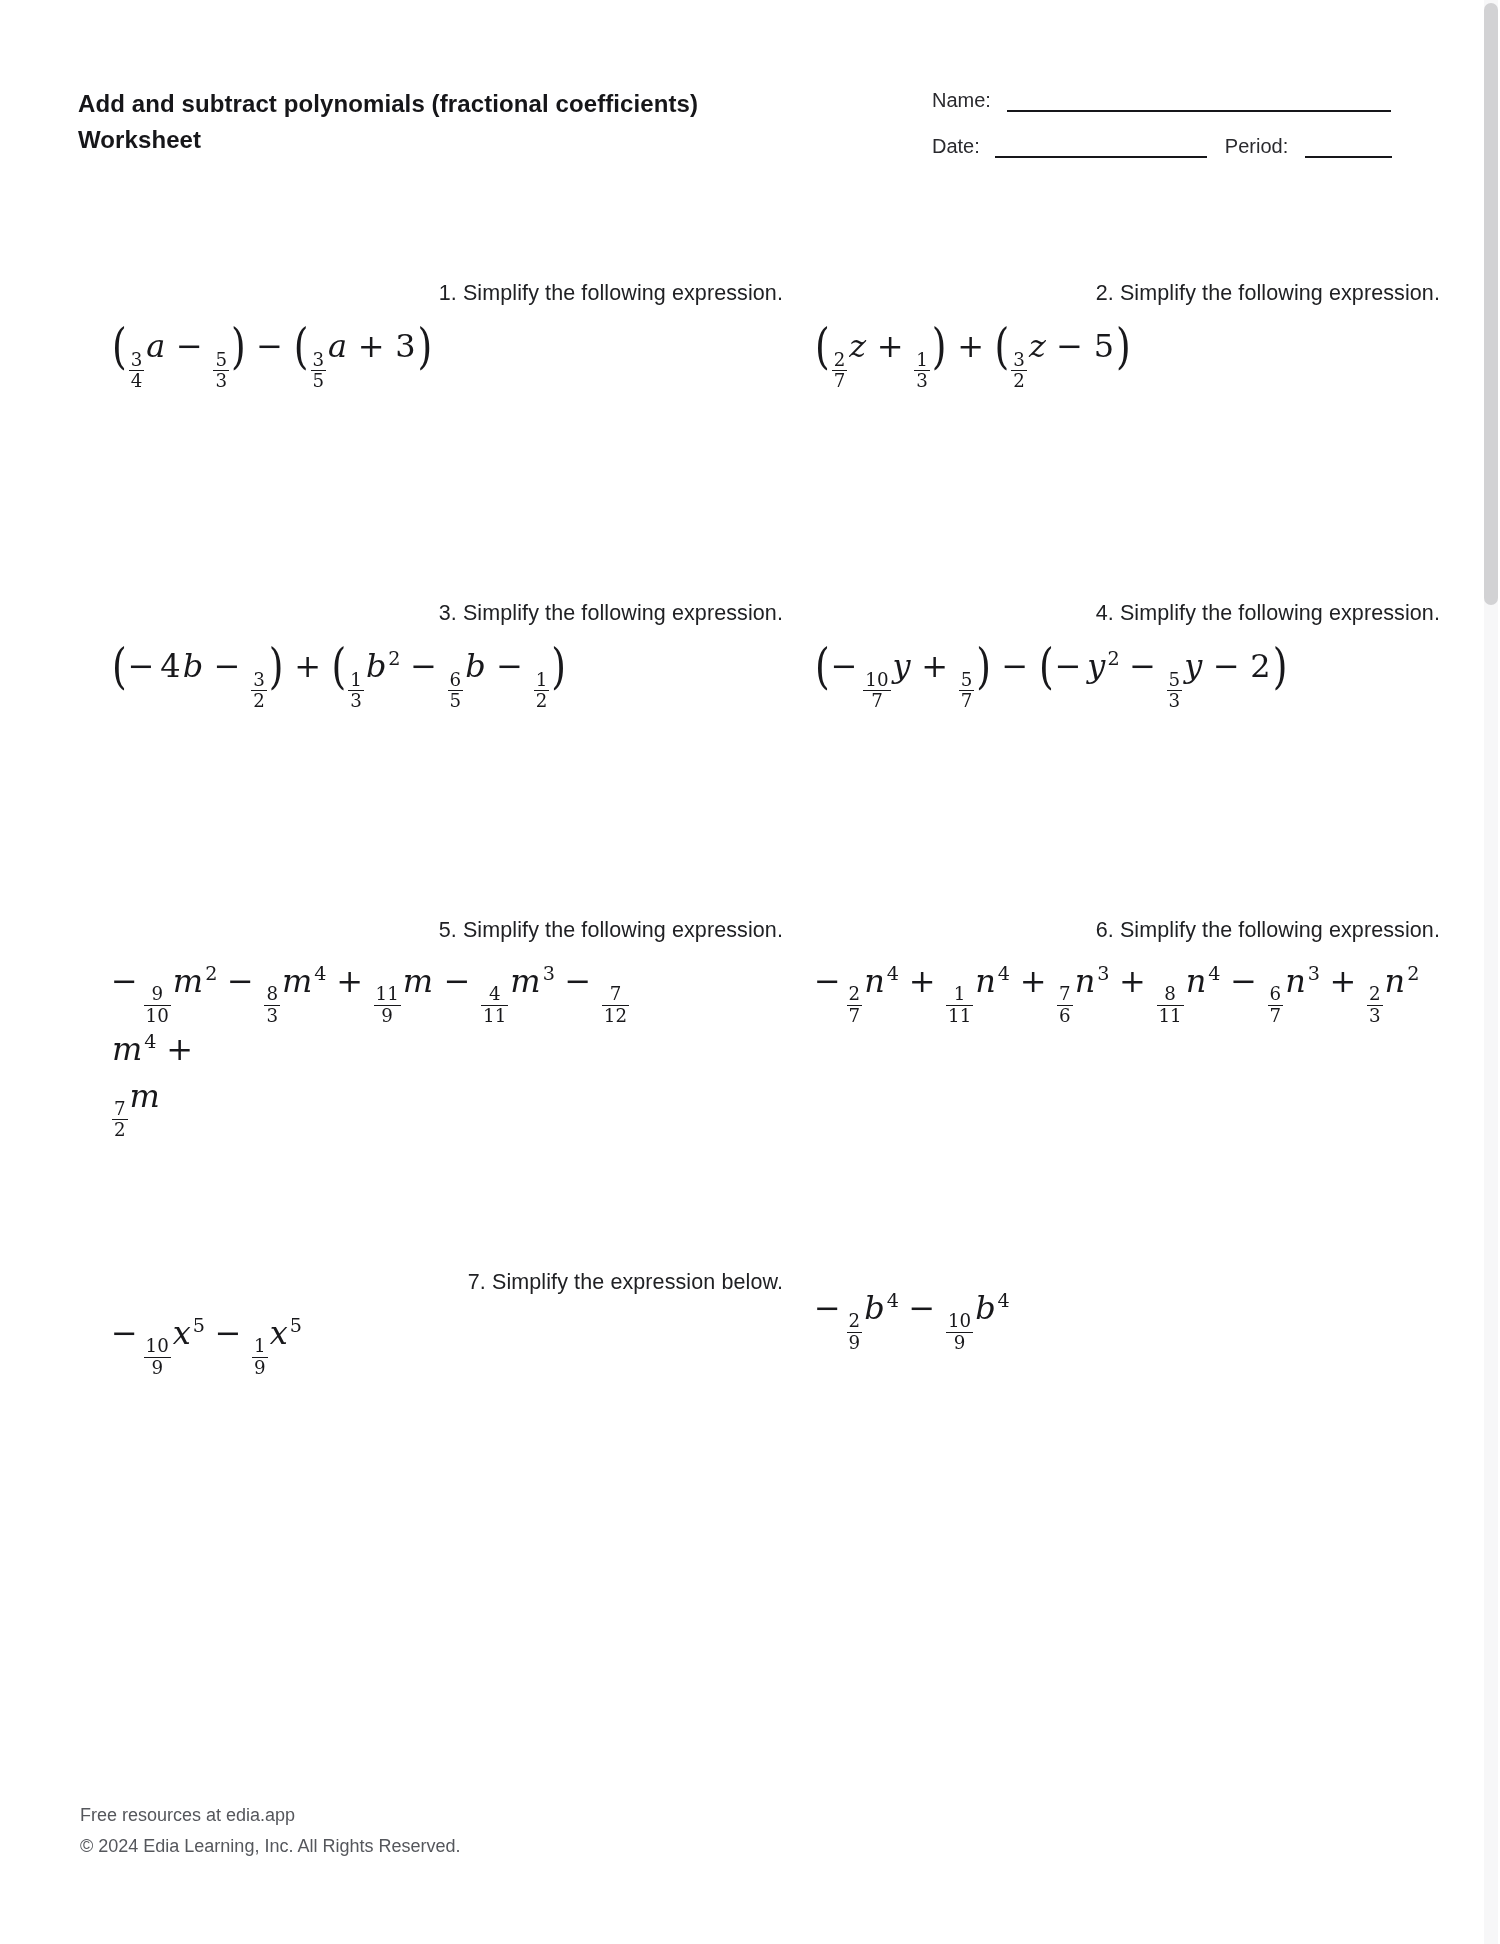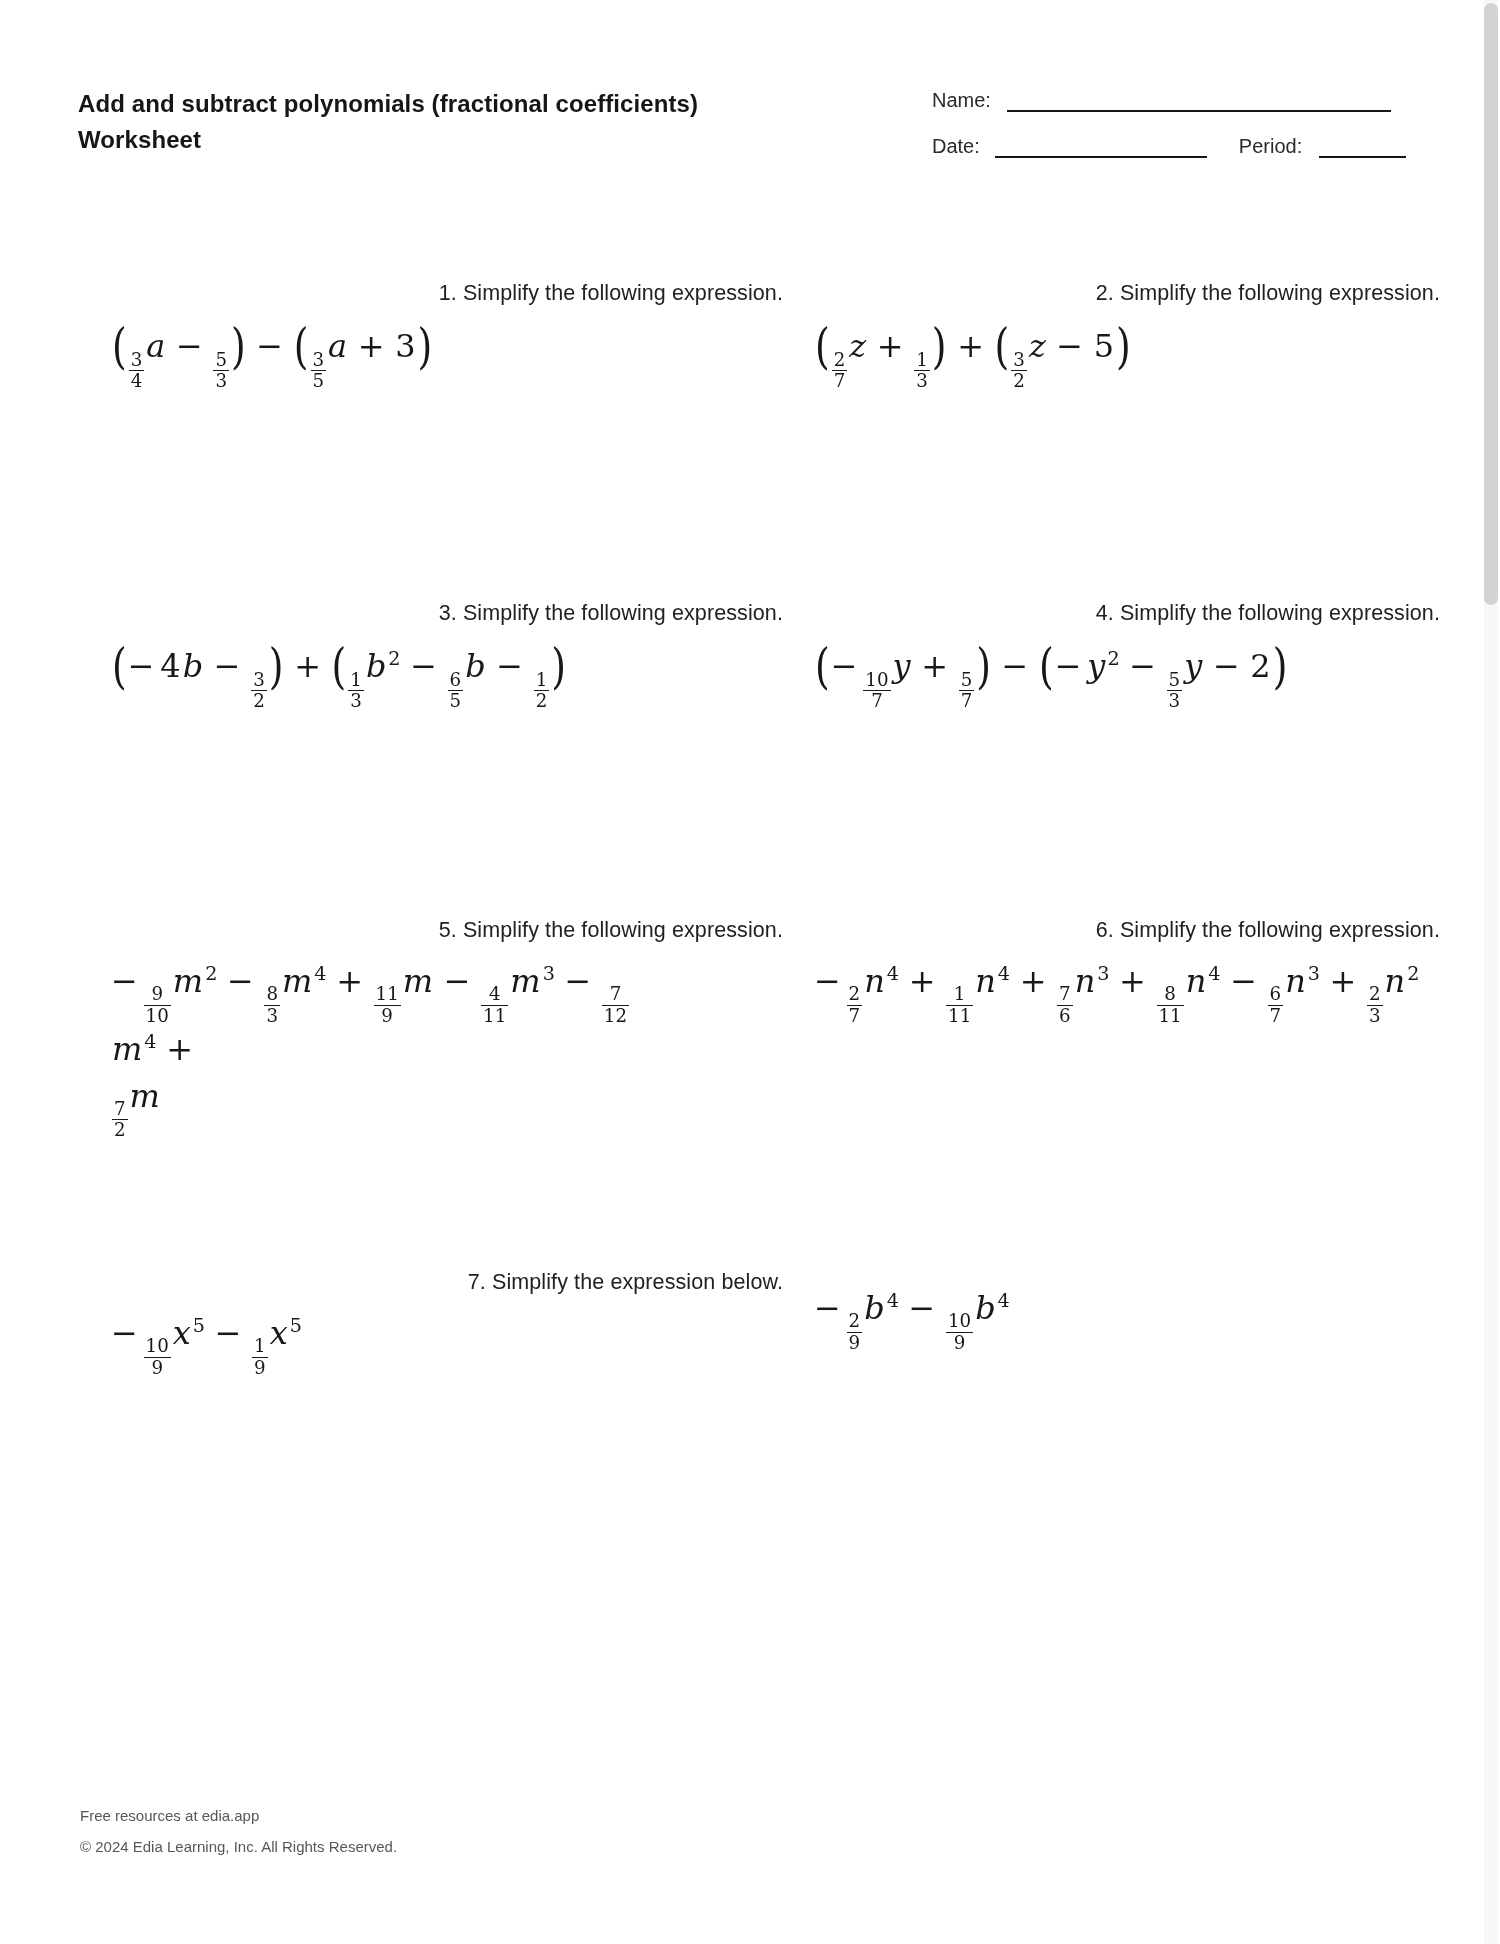"Period:" .period-label { margin-left: 32px -> 18px }
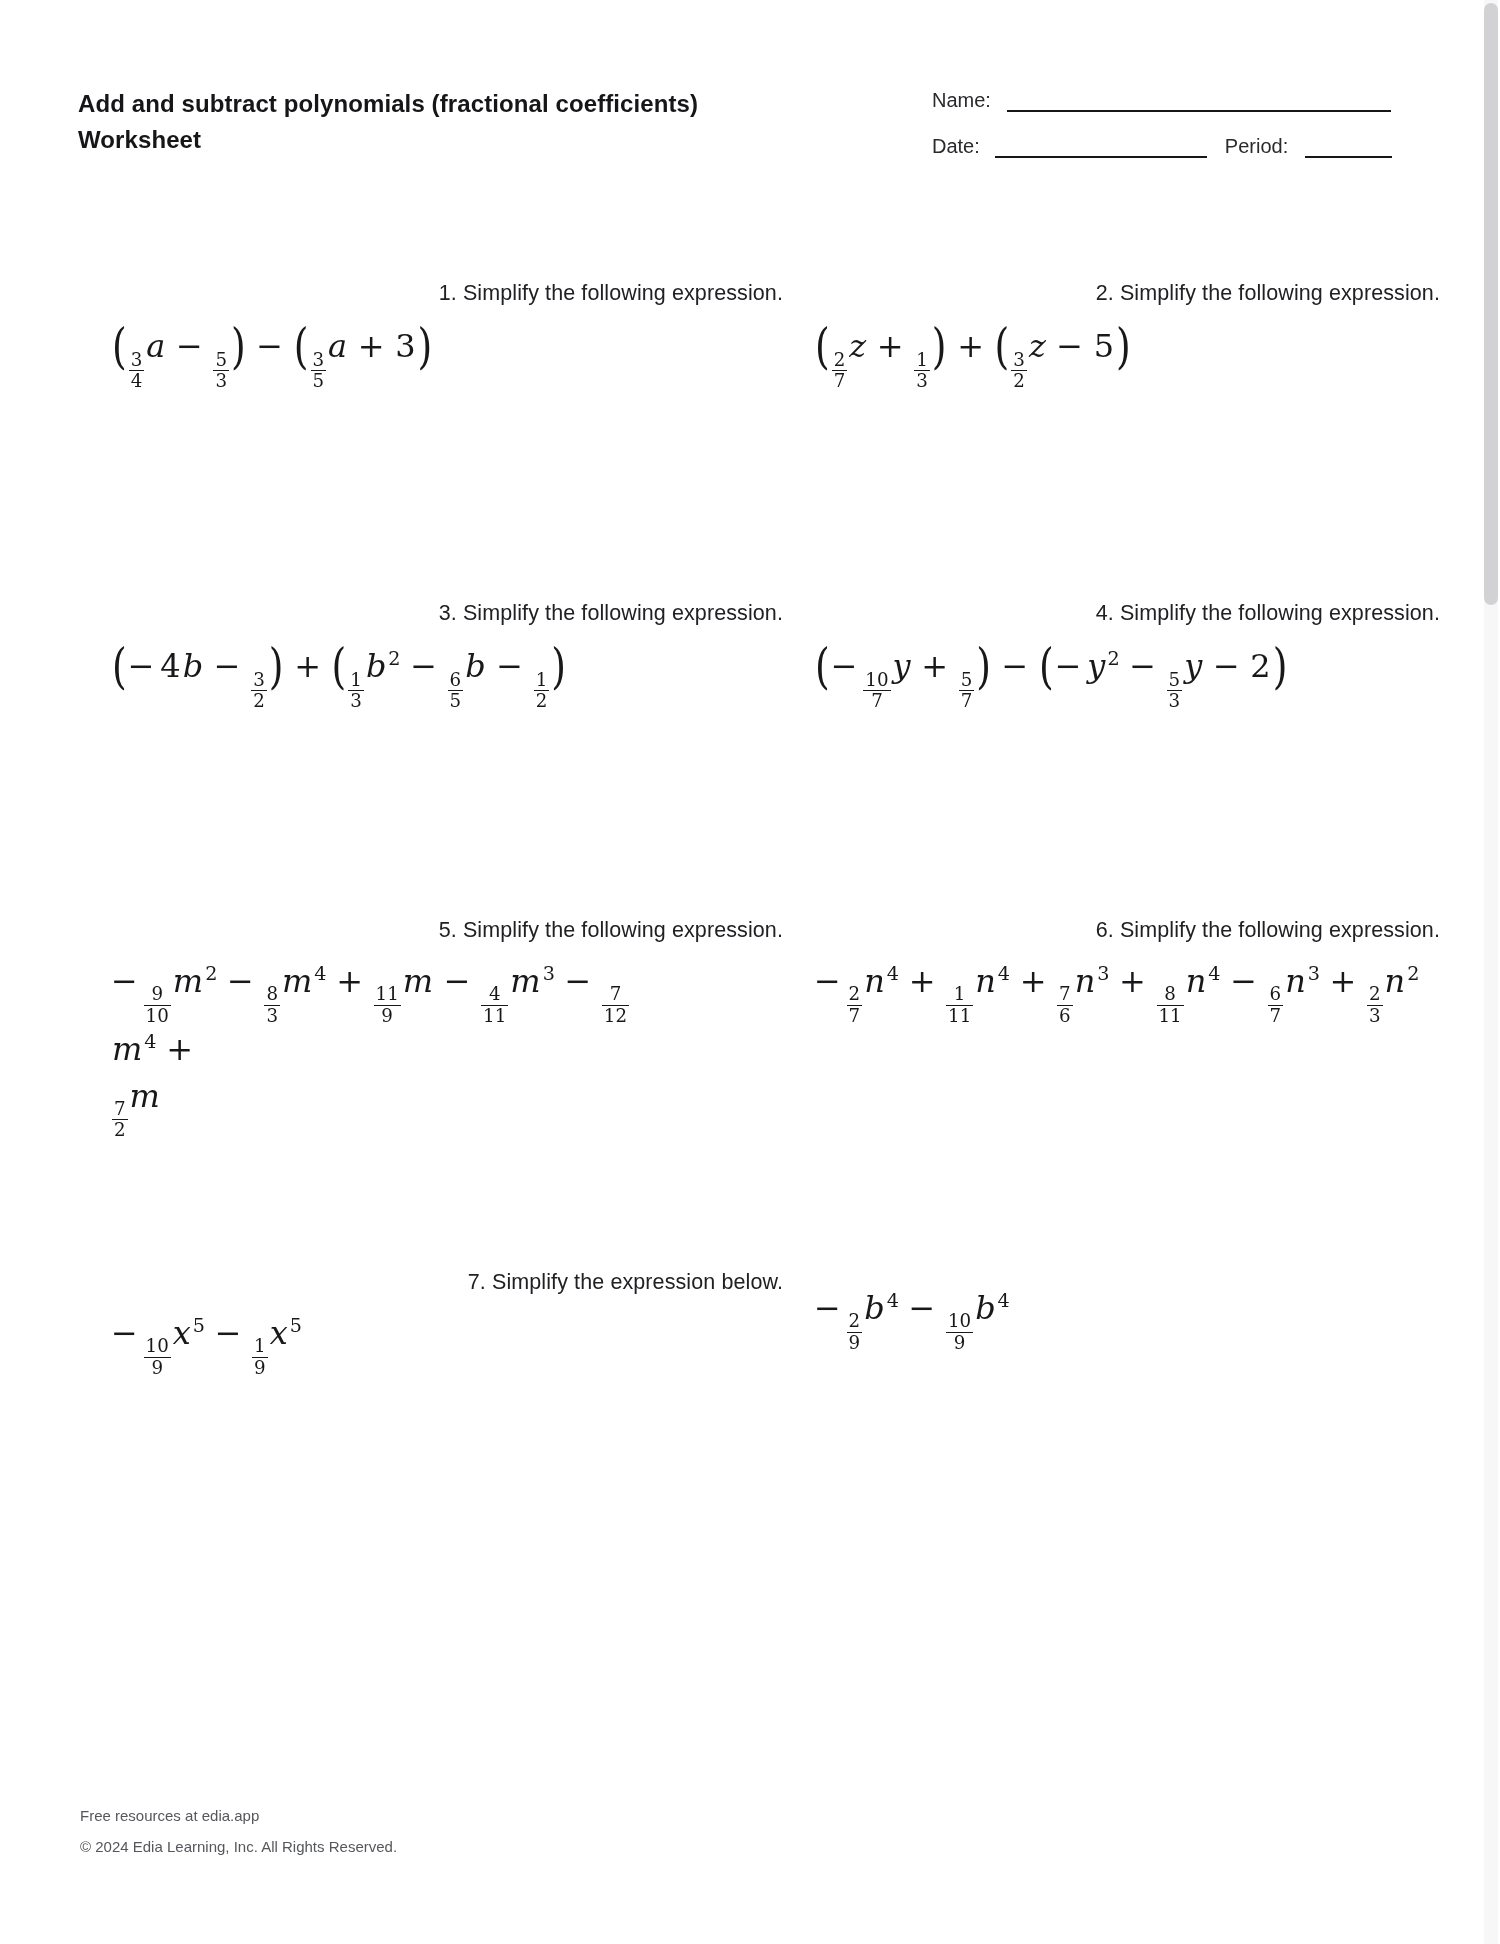"Free resources at edia.app" .footer { font-size: 15px -> 18px }
